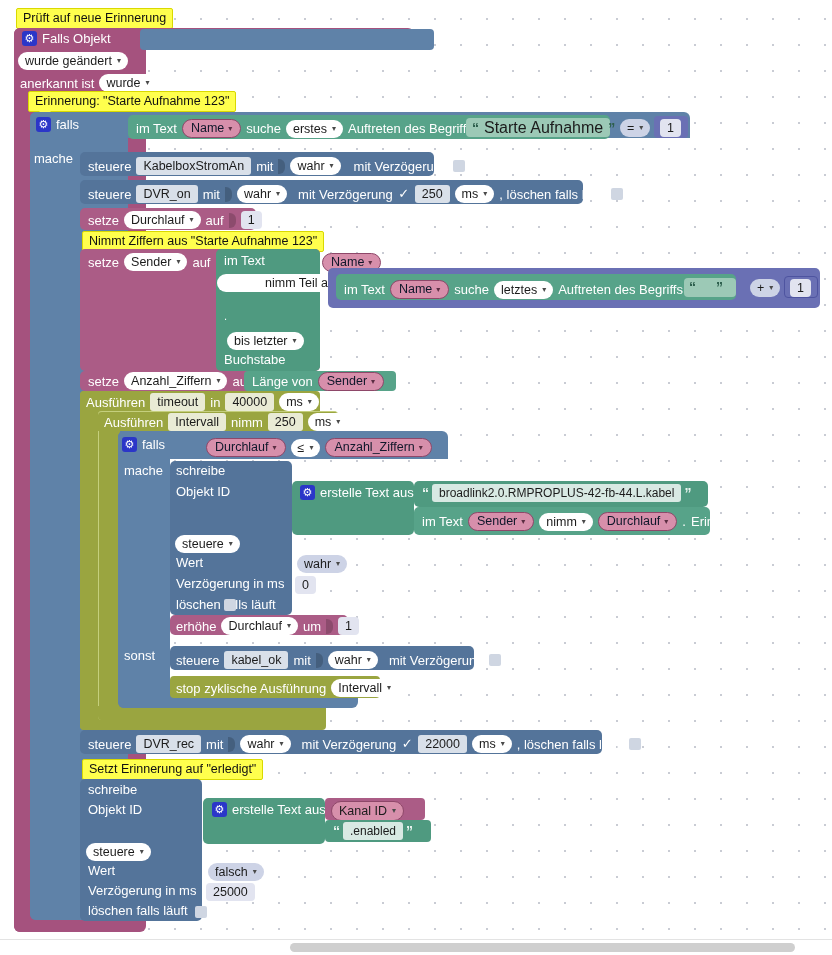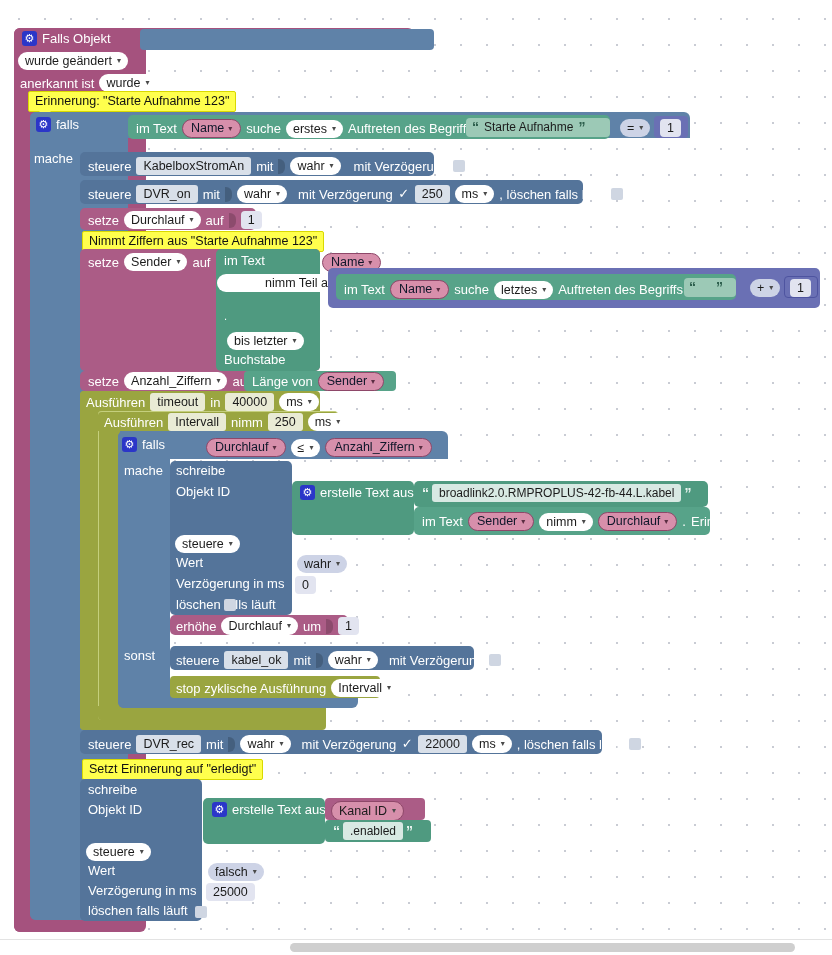"Prüft auf neue Erinnerung" div.cmt { html: none -> <div>Prüft auf neue Erinnerung</div> }
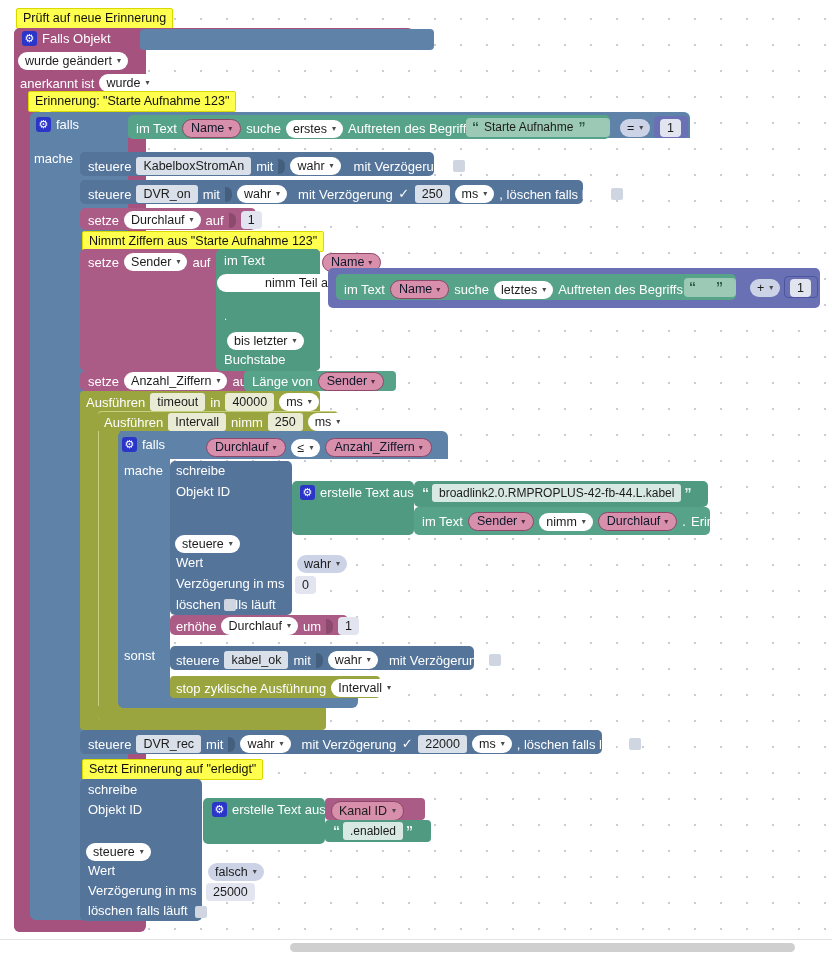"Starte Aufnahme" span.dark { font-size: 12px -> 16px }
